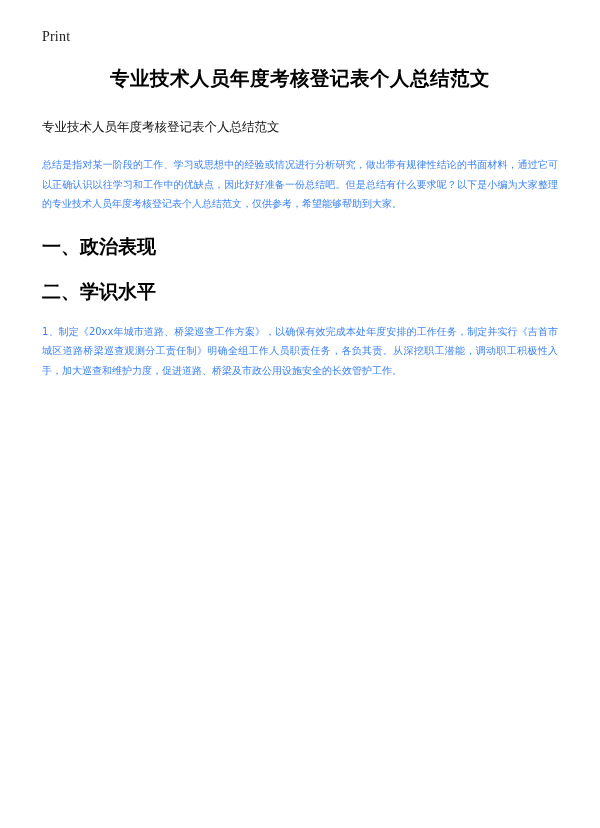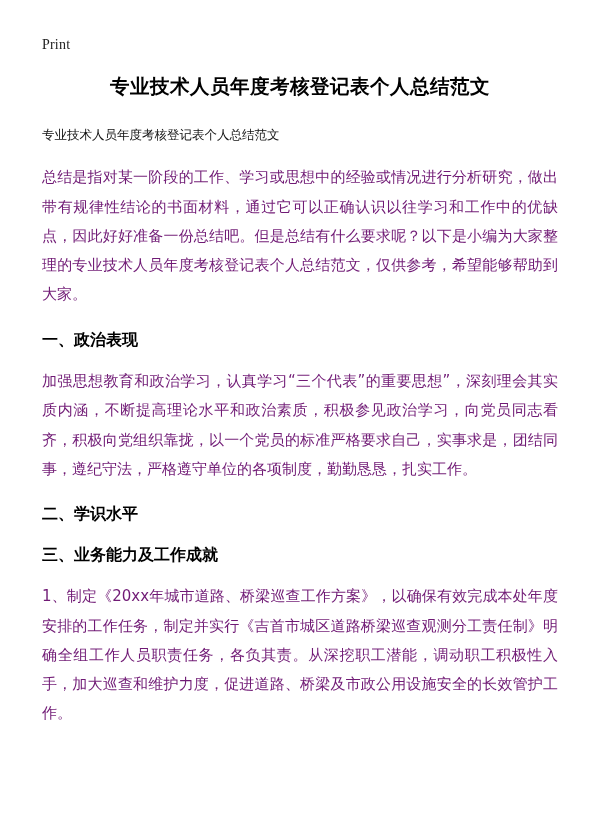"Print" .page { padding: 38px 42px 0 42px -> 30px 42px 0 42px }
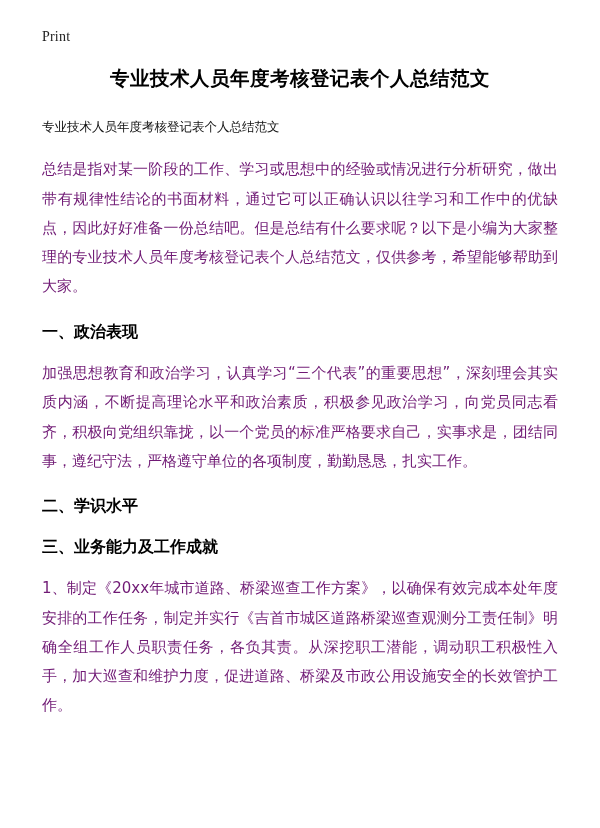"总结是指对某一阶段的工作、学习或思想中的经验或情况进行分析研究，做出带有规律性结" p.body-text { color: #701a75 -> #3b82f6; font-size: 15px -> 10px }
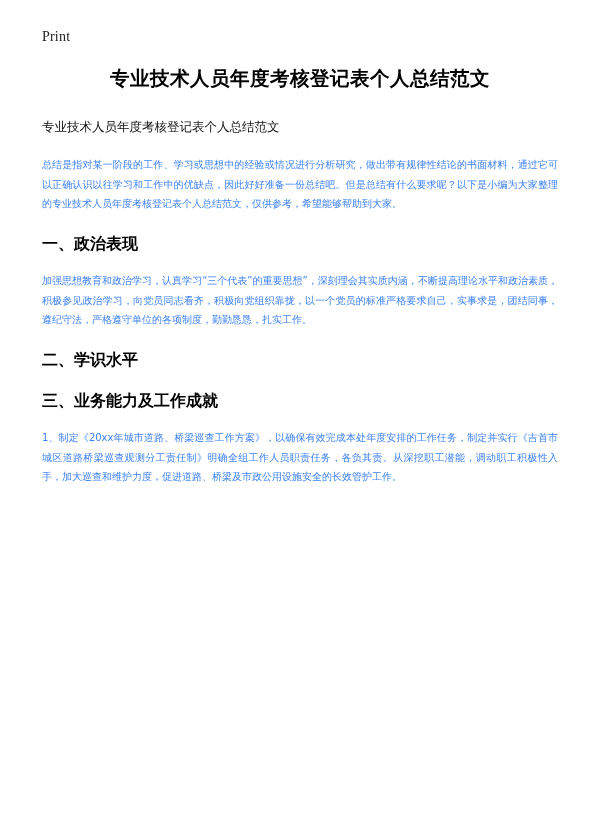"一、政治表现" h2.section-heading { font-size: 16px -> 19px }
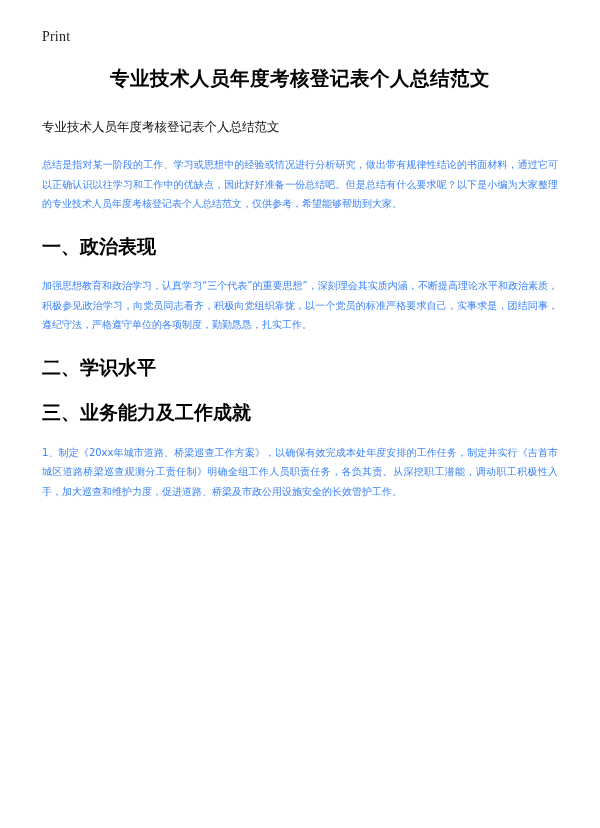"加强思想教育和政治学习，认真学习“三个代表”的重要思想”，深刻理会其实质内涵，不" p.body-text { html: <p>加强思想教育和政治学习，认真学习“三个代表”的重要思想”，深刻理会其实质内涵，不断提高理论水平和政治素质，积极参见政治学习，向党员同志看齐，积极向党组织靠拢，以一个党员的标准严格要求自己，实事求是，团结同事，遵纪守法，严格遵守单位的各项制度，勤勤恳恳，扎实工作。</p> -> none }
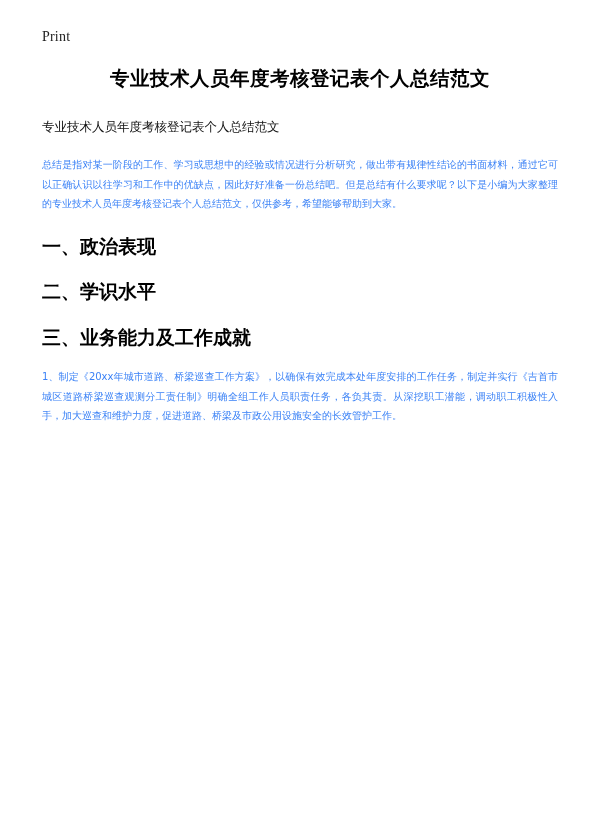"三、业务能力及工作成就" h2.section-heading { html: <h2>三、业务能力及工作成就</h2> -> none }
